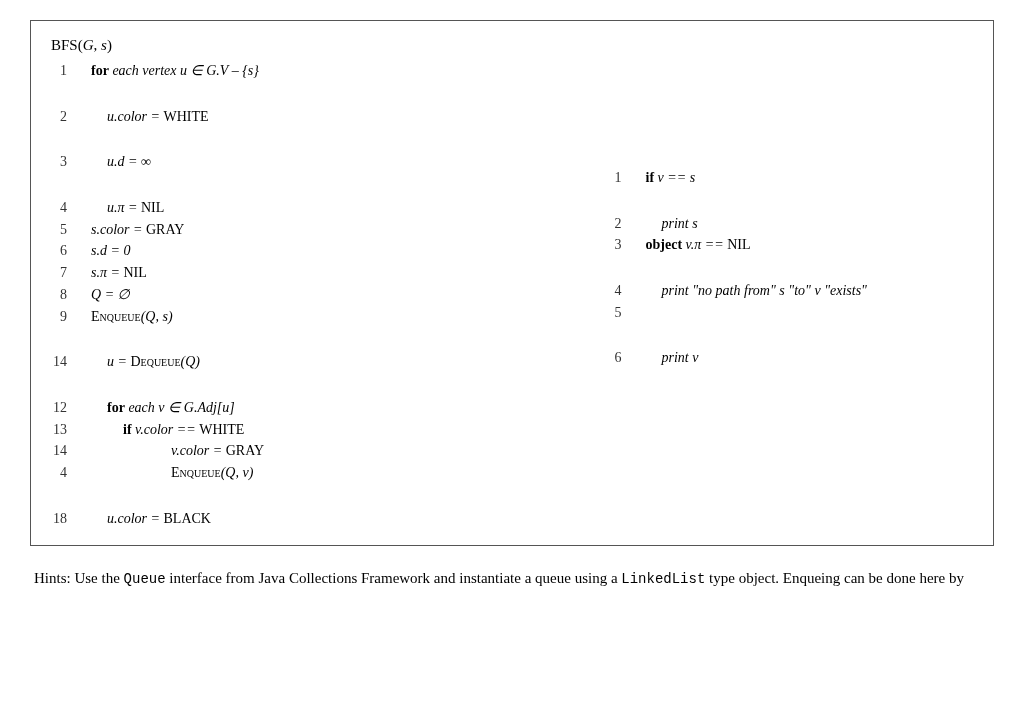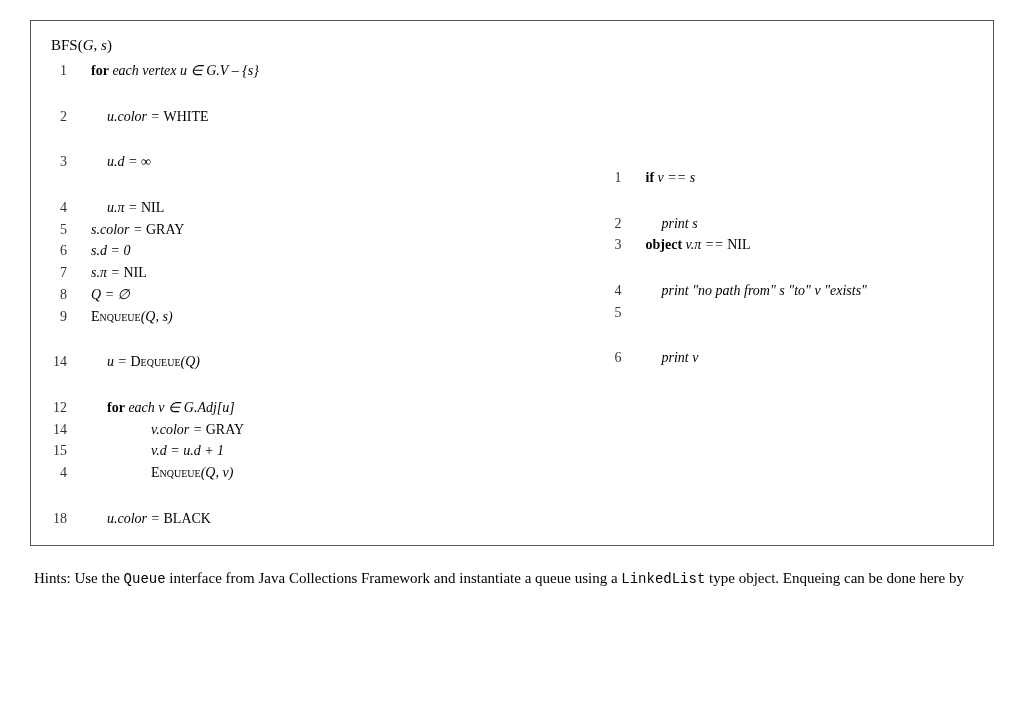"13" div.code-line { html: none -> <div> <span>13</span> <span> <span>if</span> <span>v</span>.<span>color</span> == <span>WHITE</span> </span> </div> }
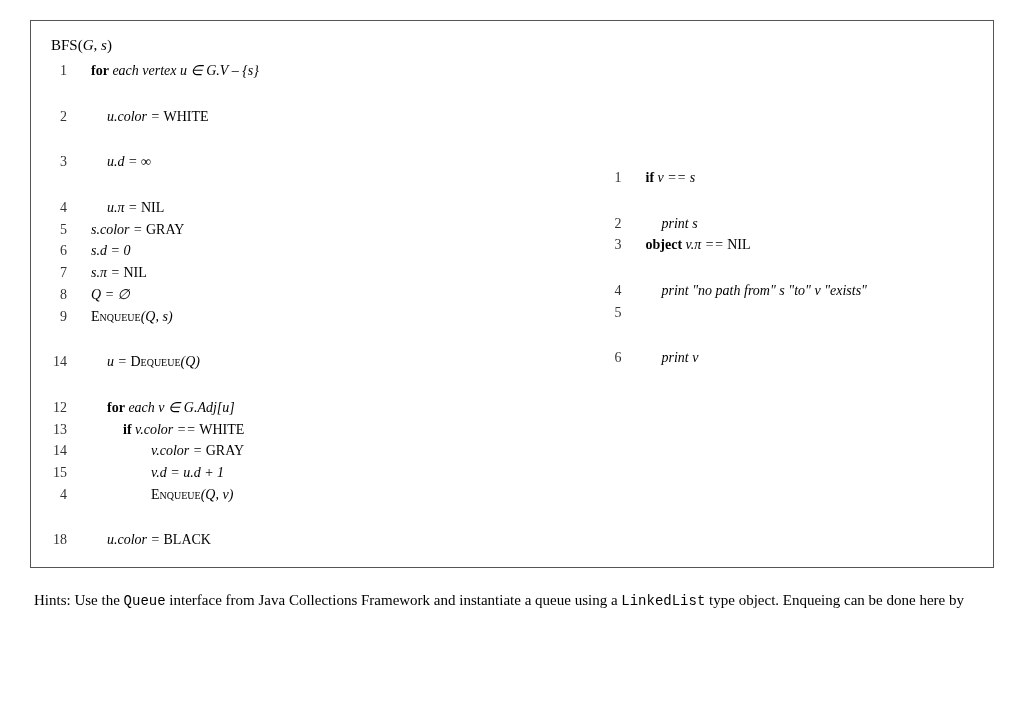"v.color = GRAY" .indent4 { margin-left: 76px -> 96px }
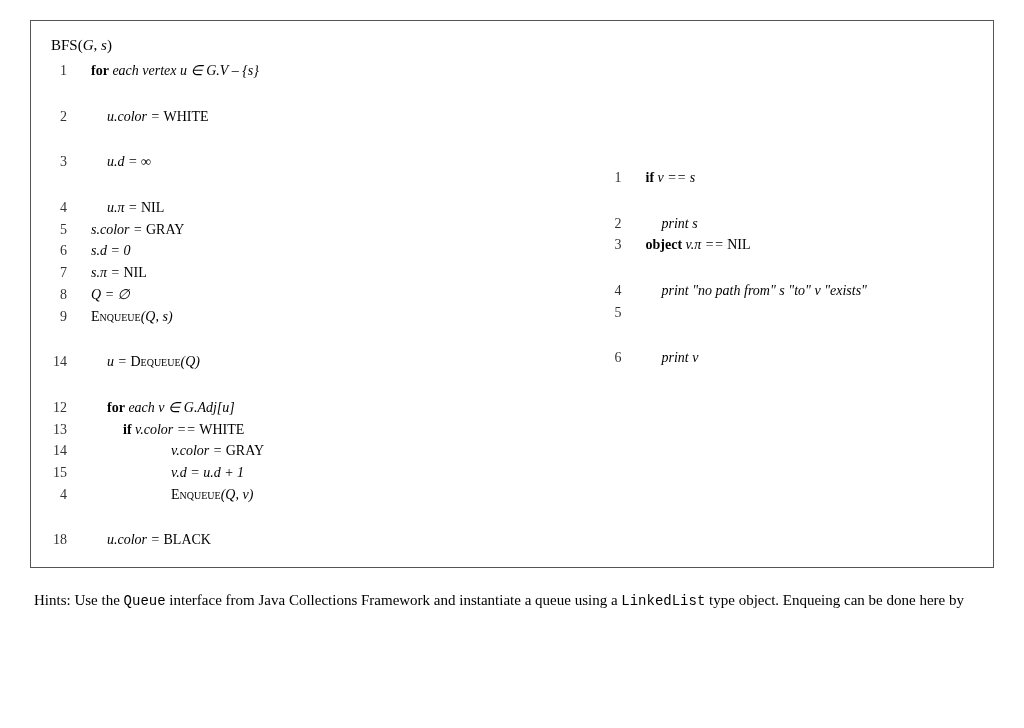"15" div.code-line { html: <div> <span>15</span> <span> <span>v</span>.<span>d</span> = <span>u</span>.<span>d</span> + 1 </span> </div> -> none }
